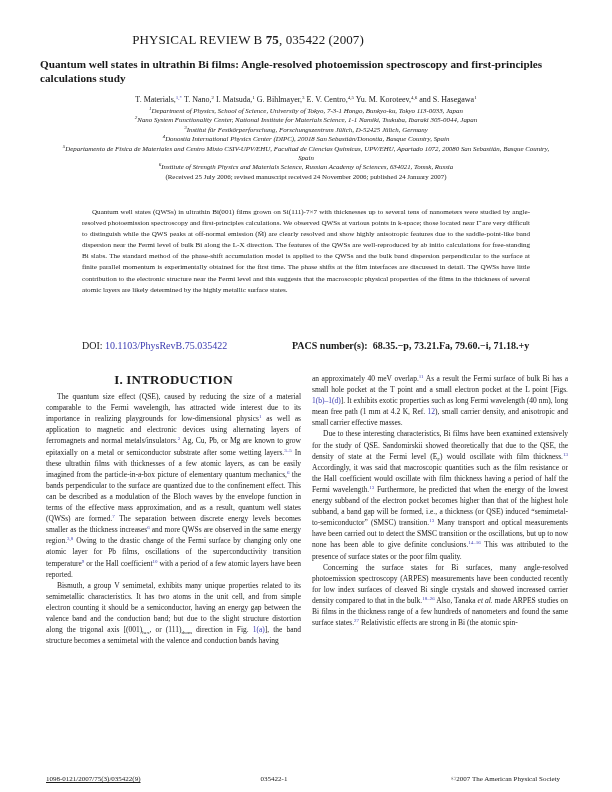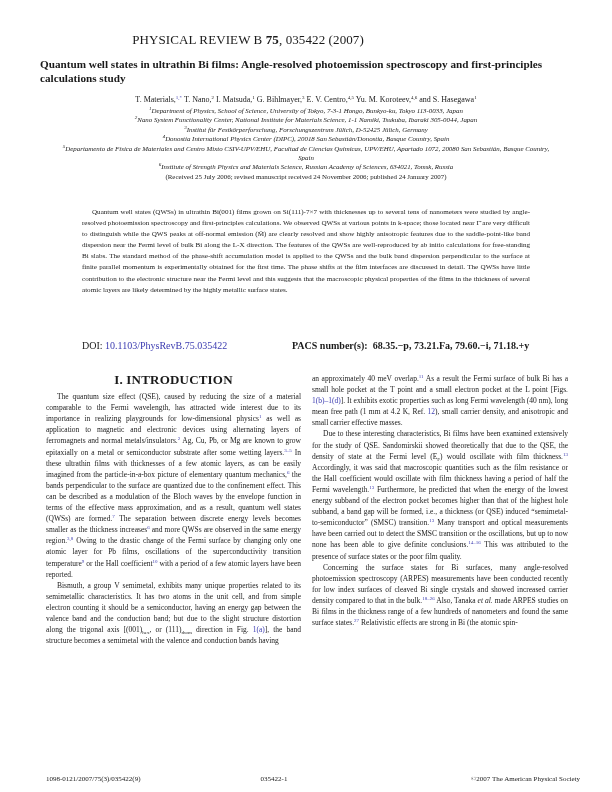"1098-0121/2007/75(3)/035422(9)" .footer-left { text-decoration: none -> underline }
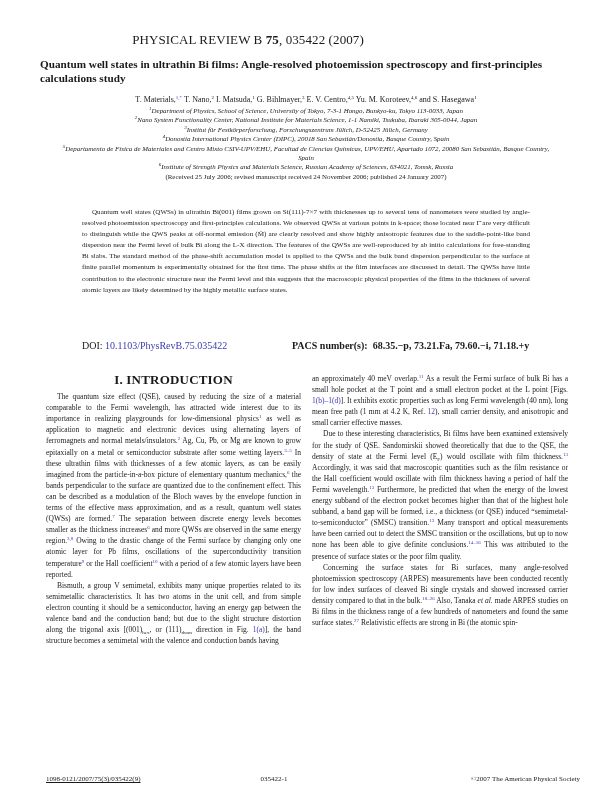"©2007 The American Physical Society" .footer-right { right: 32px -> 52px }
